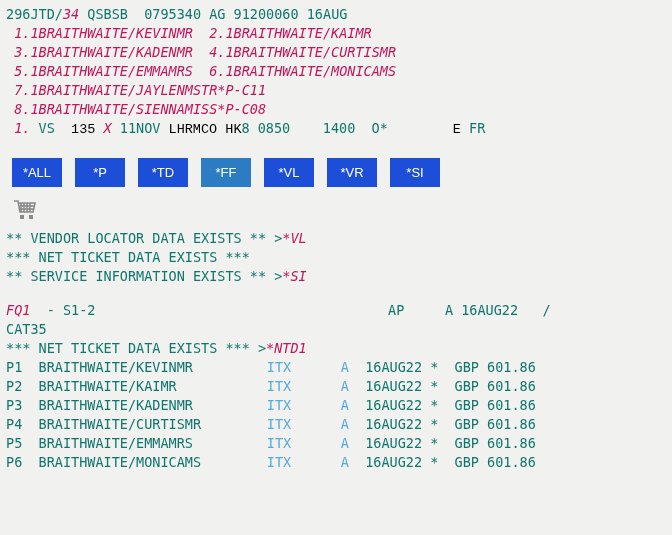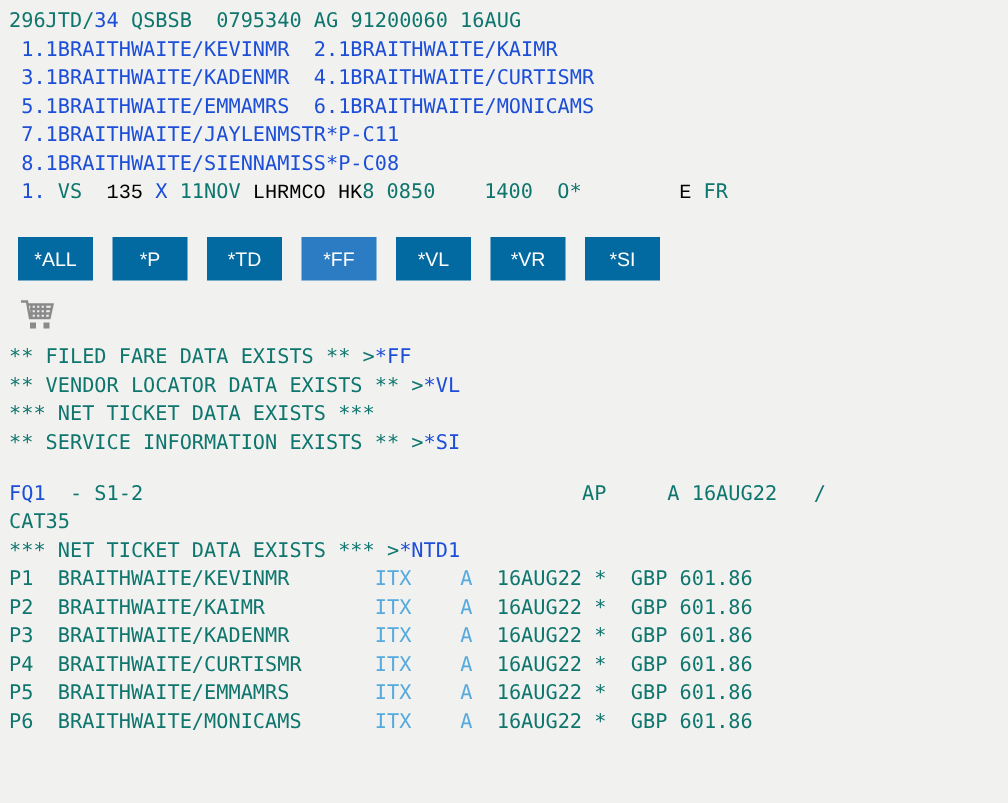"34" .c-g { color: #1d4ed8 -> #be185d; font-style: none -> italic }
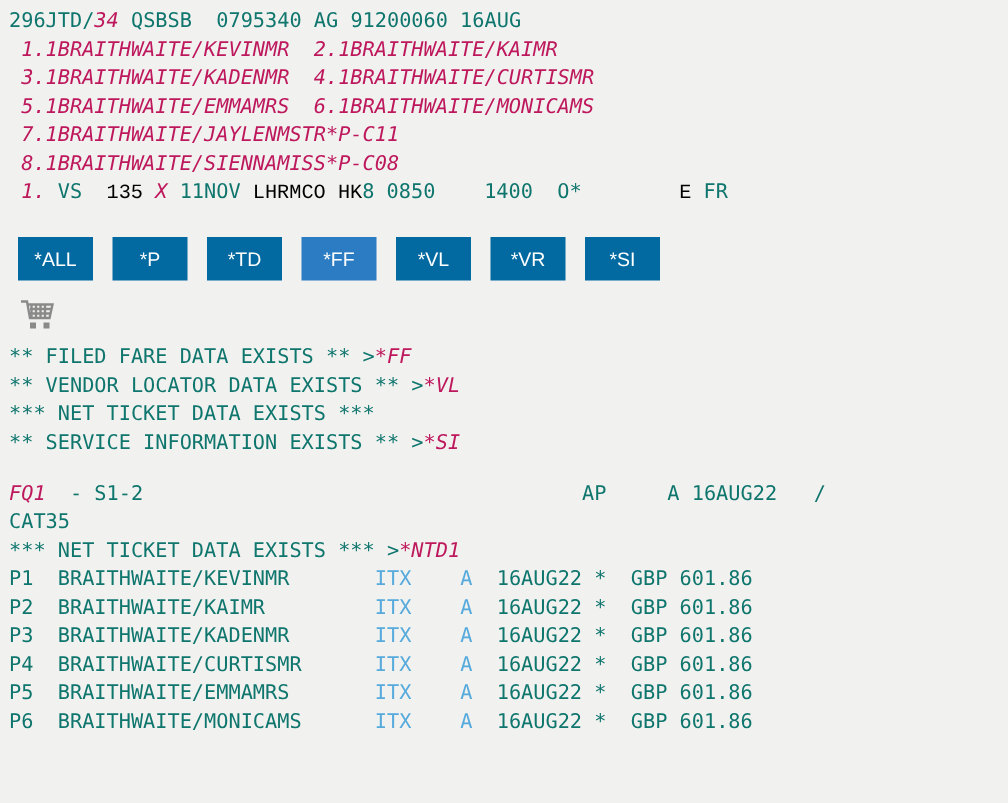"*ALL" .tbtn { background: #0369a1 -> #1d4ed8 }
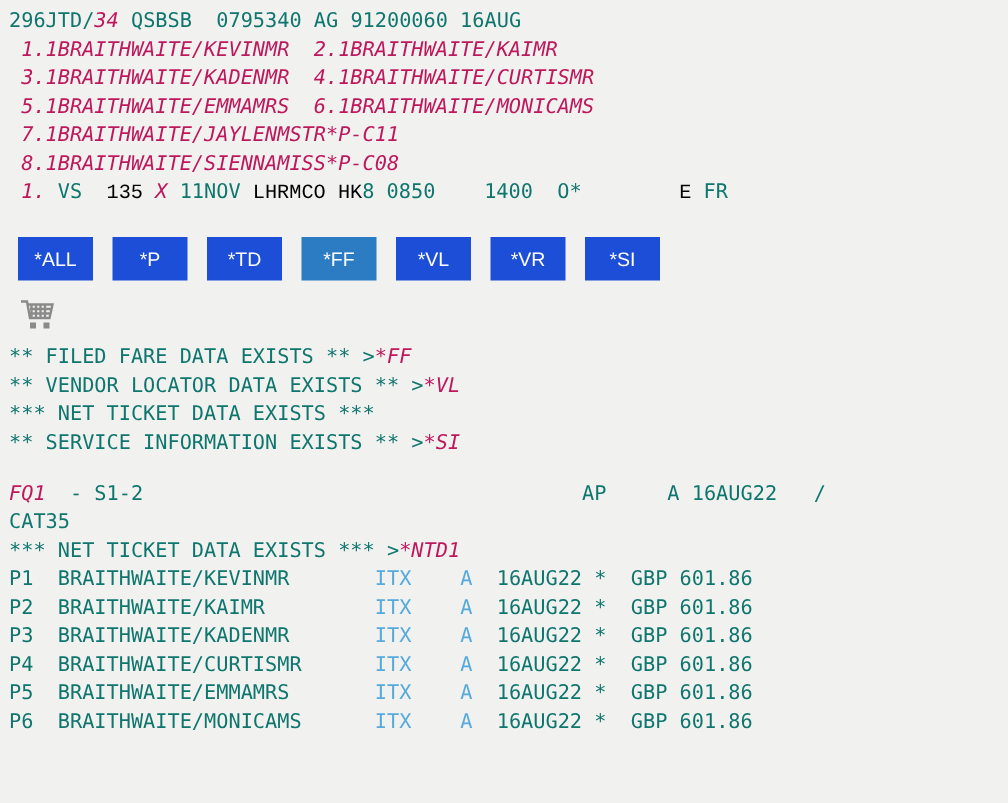"** FILED FARE DATA EXISTS" div.line { html: <div><span>** FILED FARE DATA EXISTS ** &gt;</span><span>*FF</span></div> -> none }
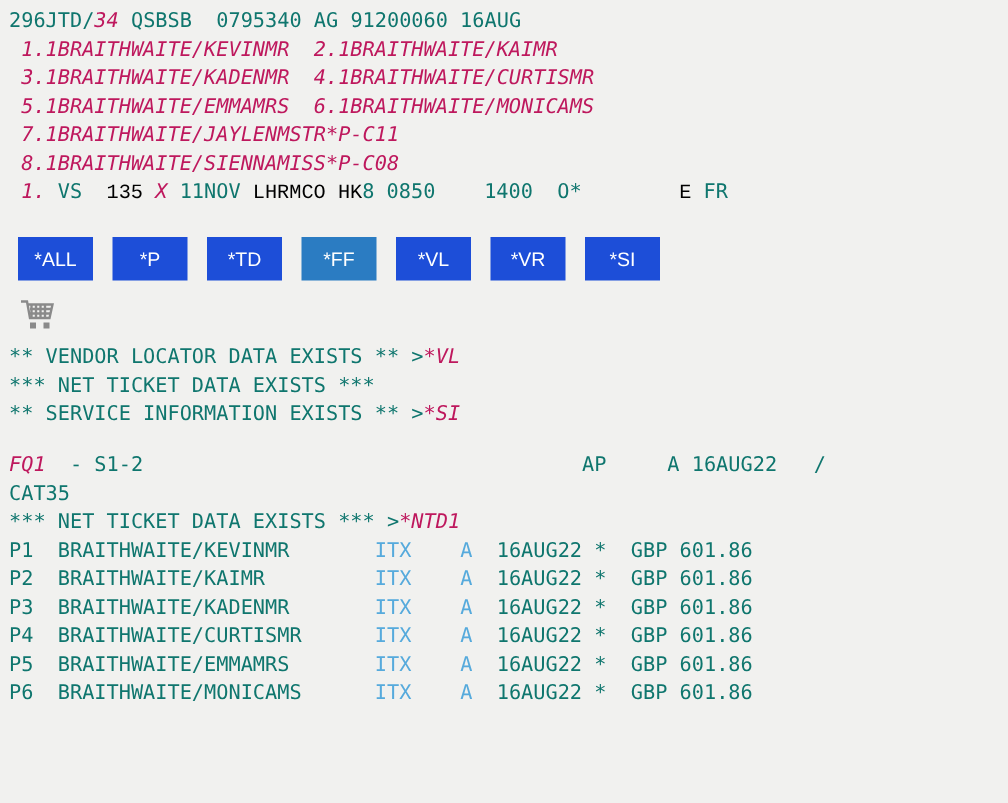"ITX" .c-lb { margin-left: none -> 17px }
